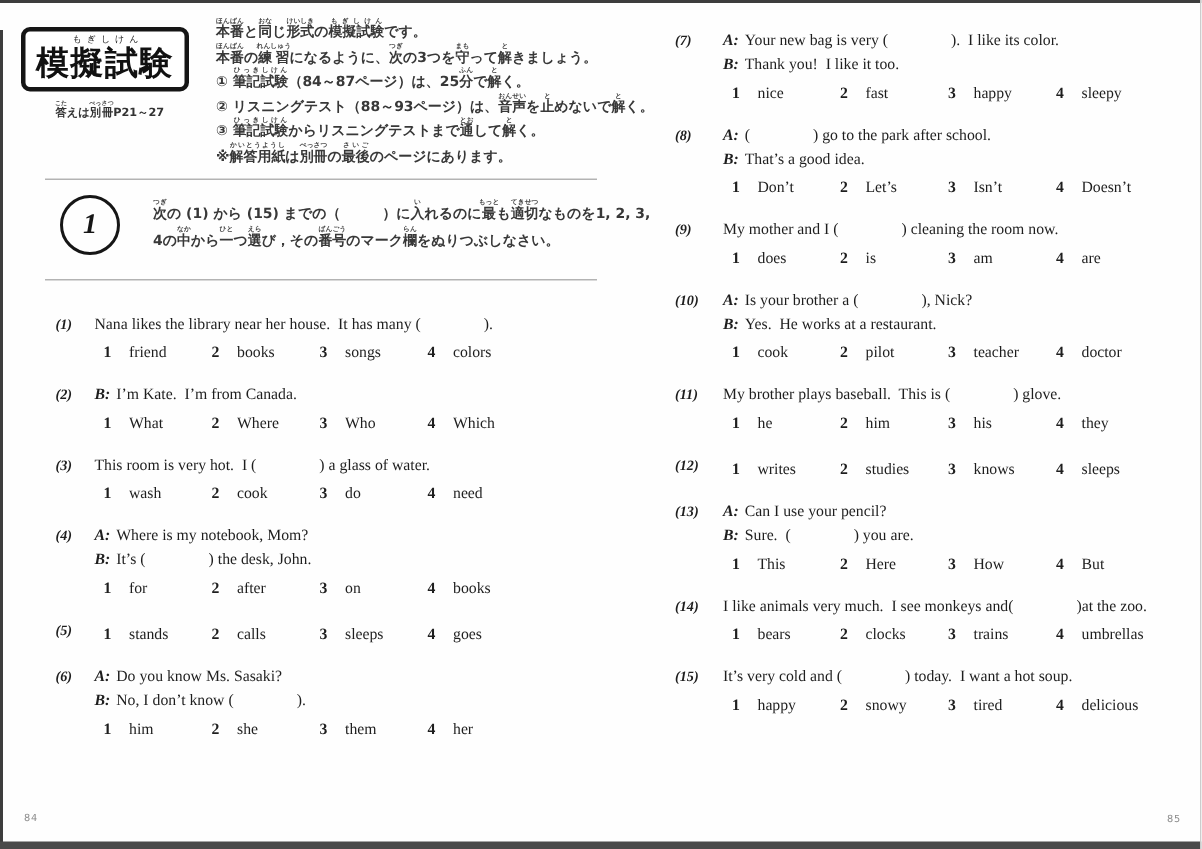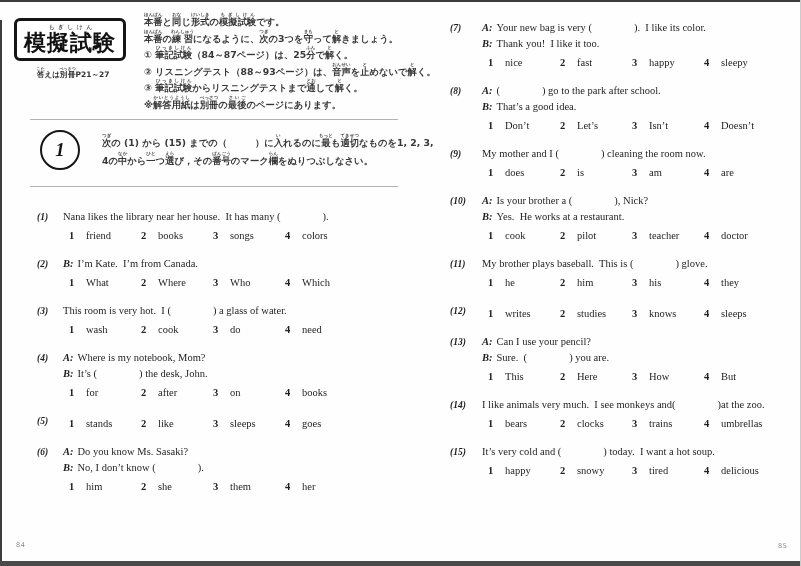"like" span.oword { text: like -> calls }
